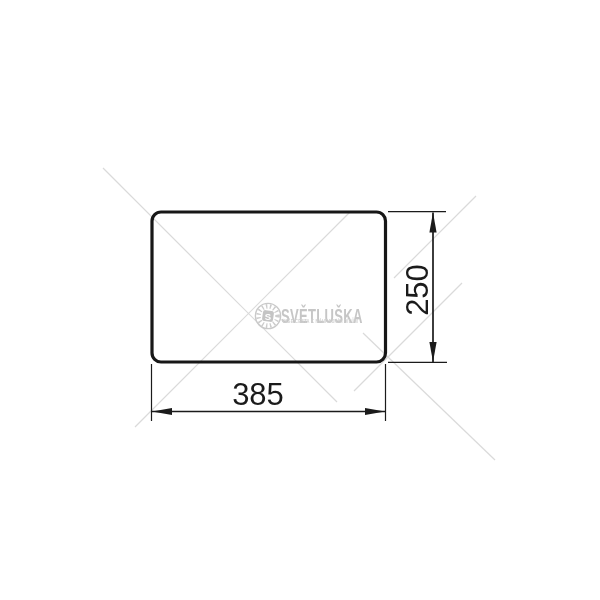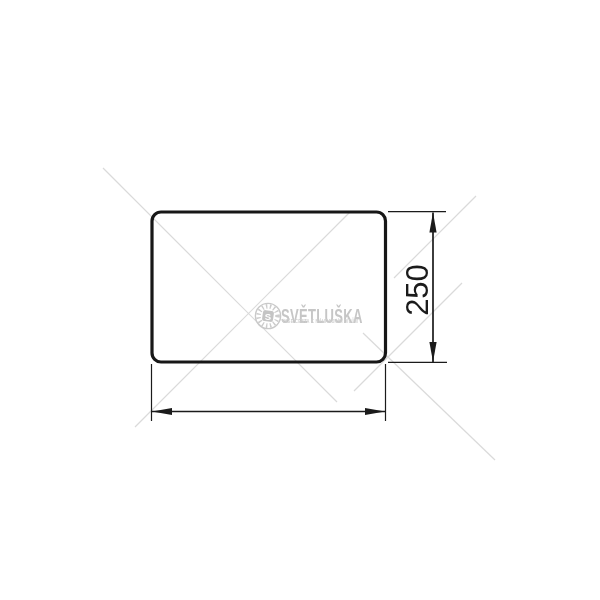"385" div.dim-label { html: none -> <div>385</div> }
